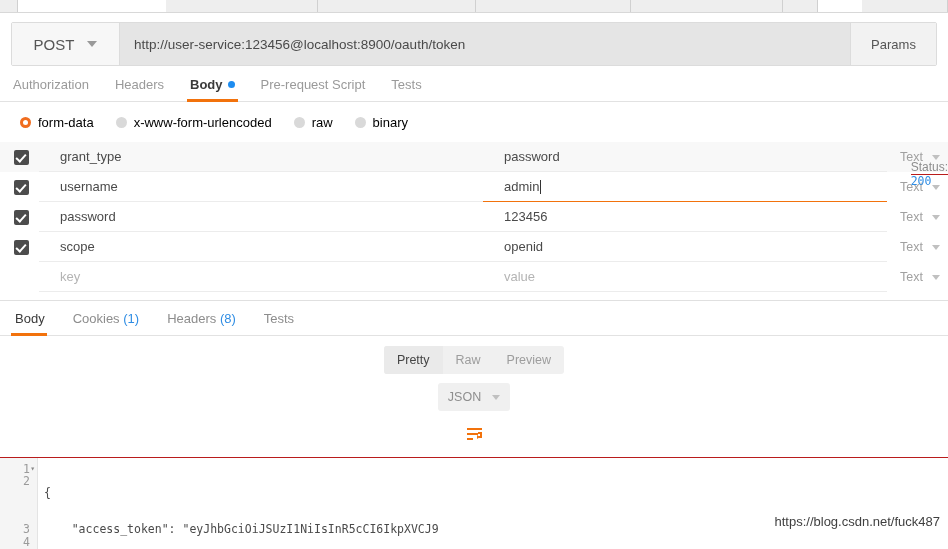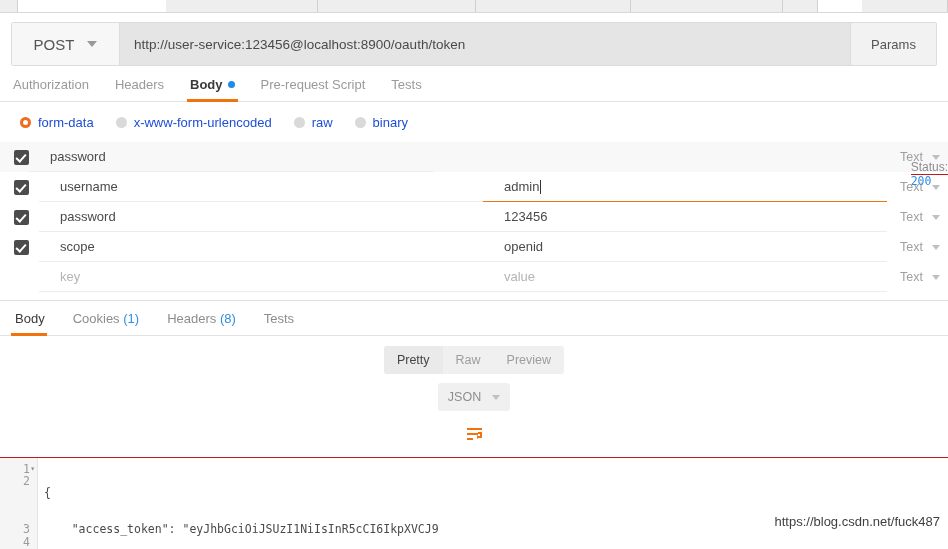"form-data" .bodytypes { color: #1d4ed8 -> #000000 }
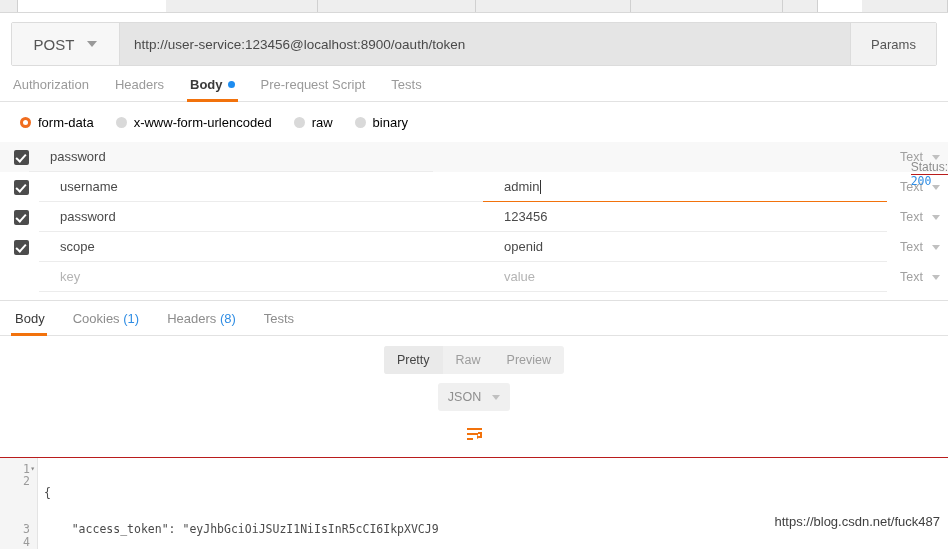"grant_type" span.kcell { html: none -> <span>grant_type</span> }
